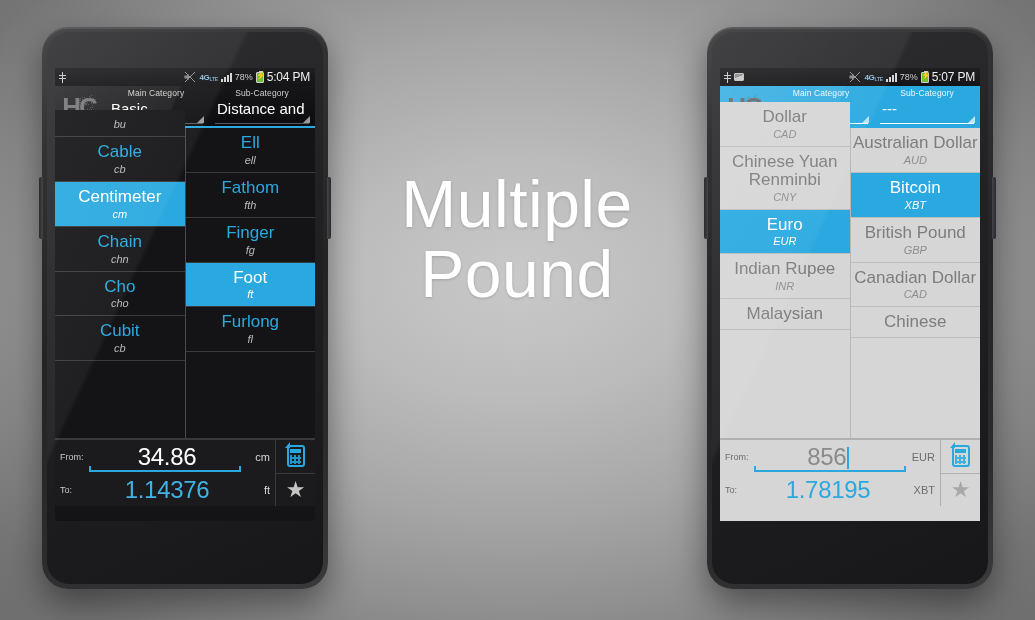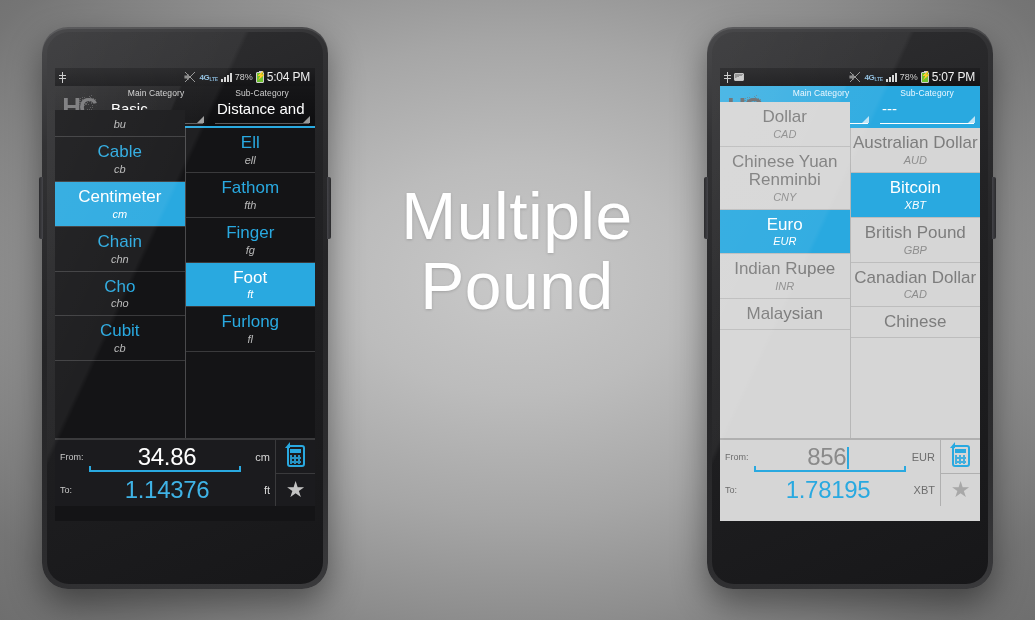"Multiple" .caption { top: 182px -> 170px }
